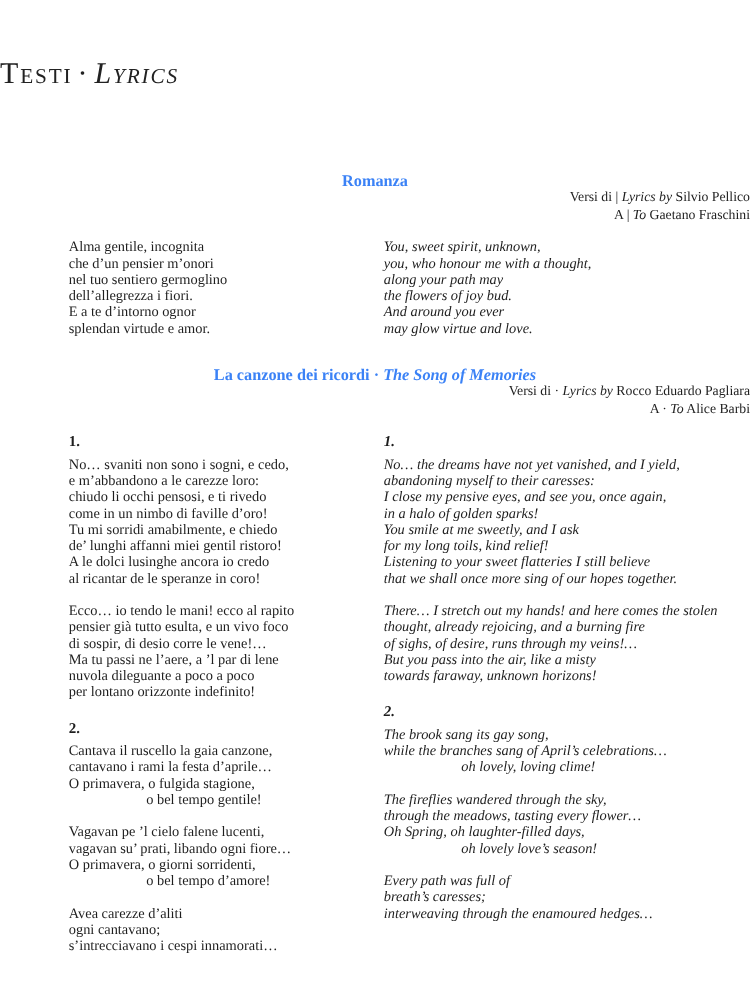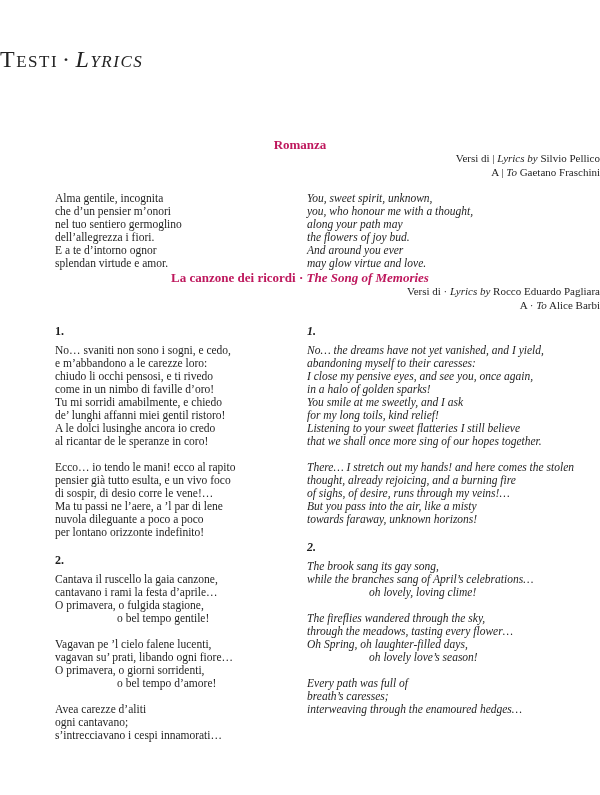"Romanza" .song-title { color: #be185d -> #3b82f6 }
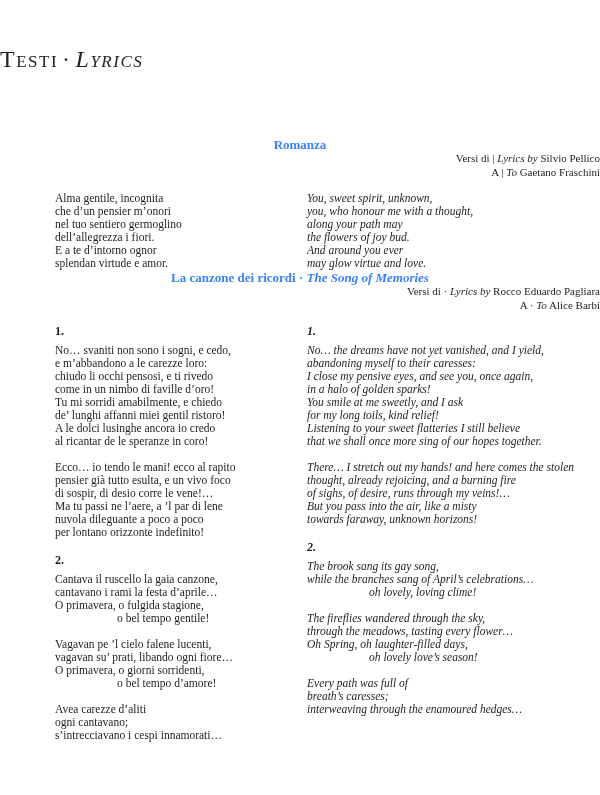"La canzone dei ricordi ·" .section-canzone { margin-top: none -> 22px }
